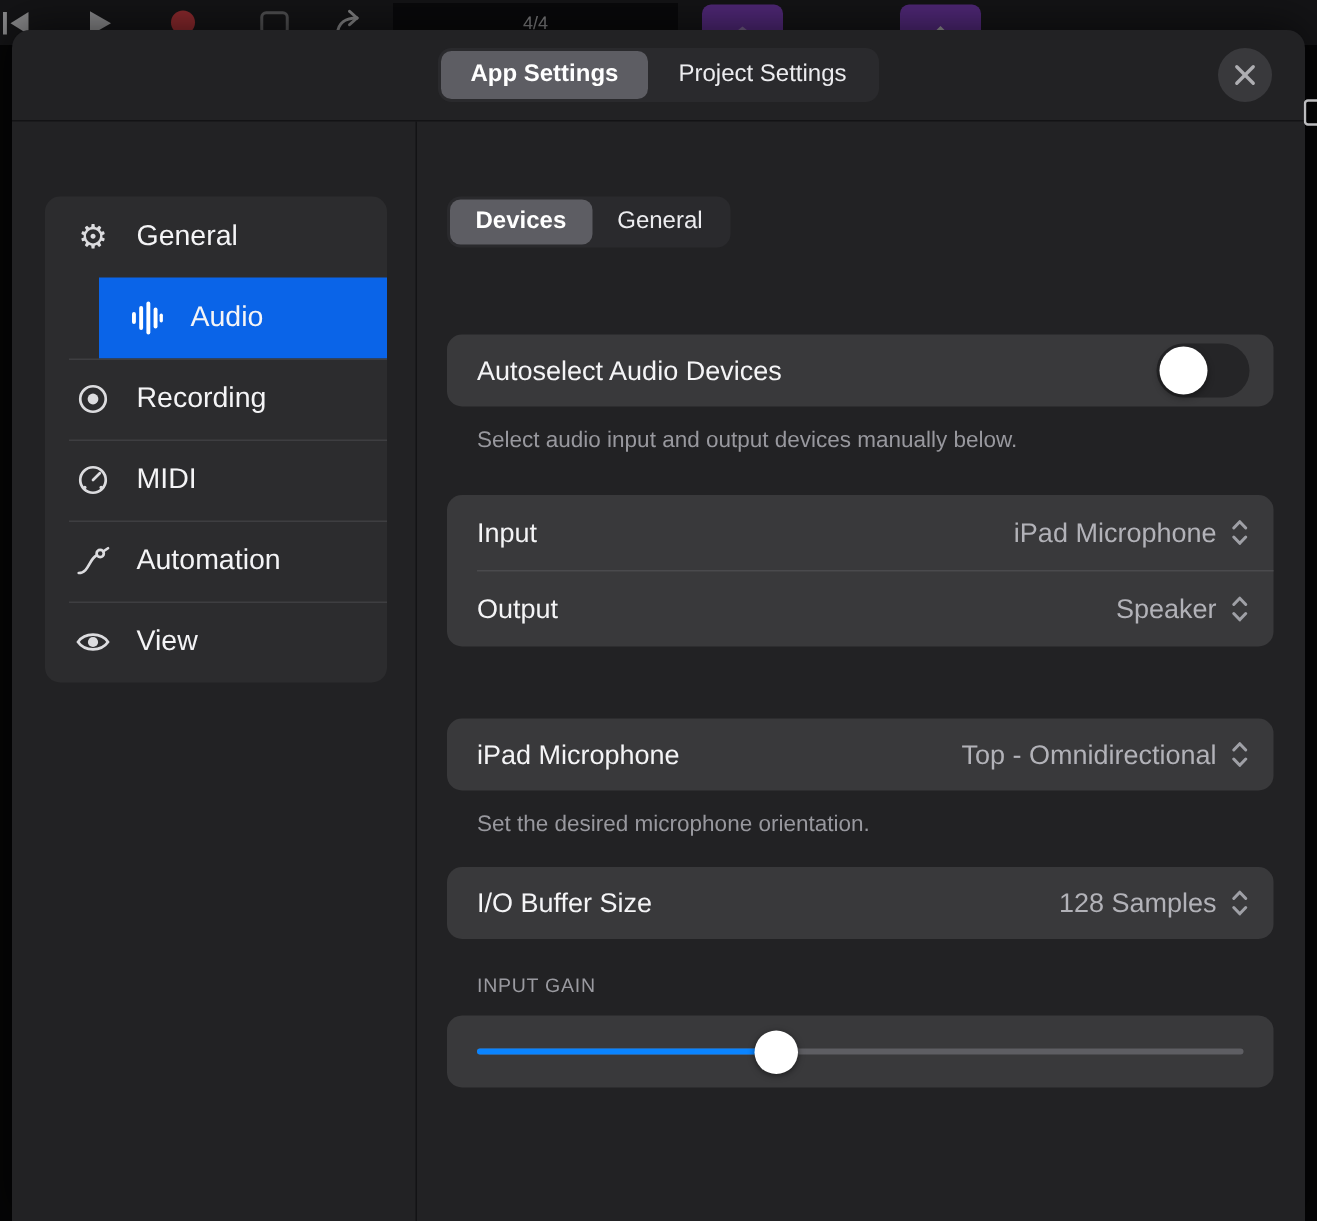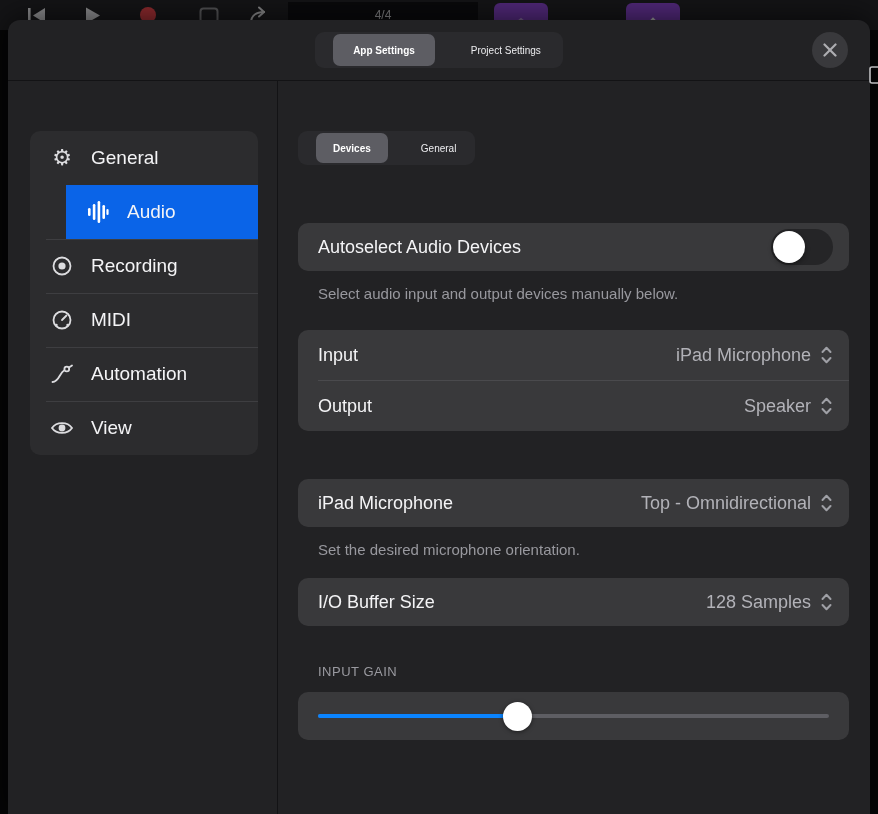"4/4" .topbar { padding-left: 26px -> none }
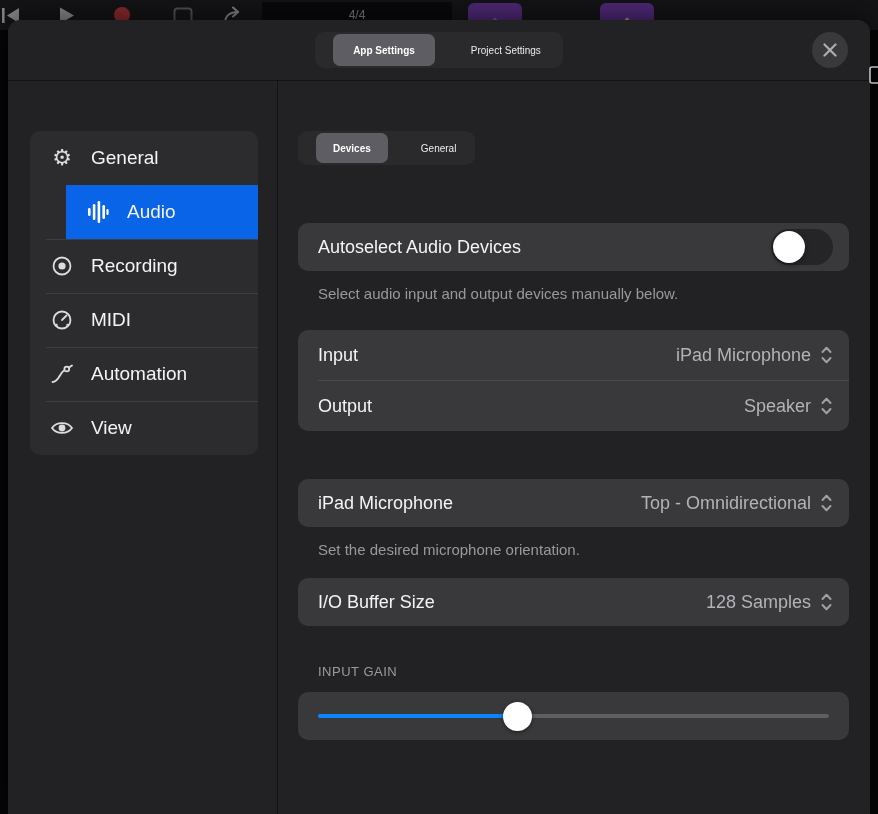"App Settings" .seg-btn { font-size: 10px -> 16px; margin-left: 16px -> none }
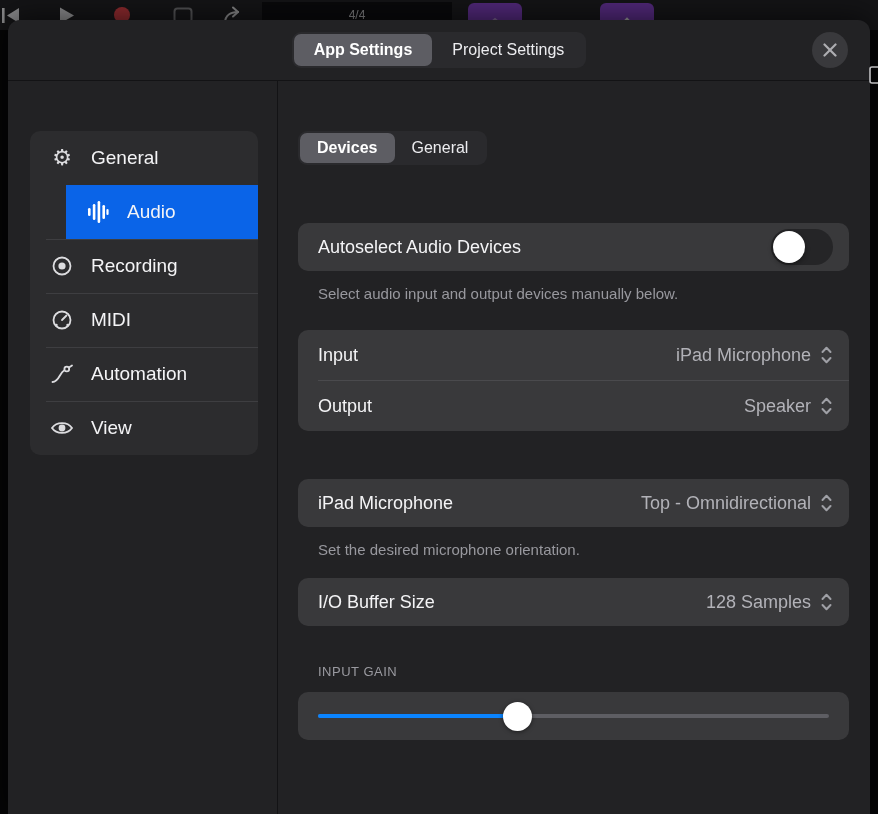"INPUT GAIN" .section-label { margin: 38px 20px 0 -> 23px 20px 0 }
